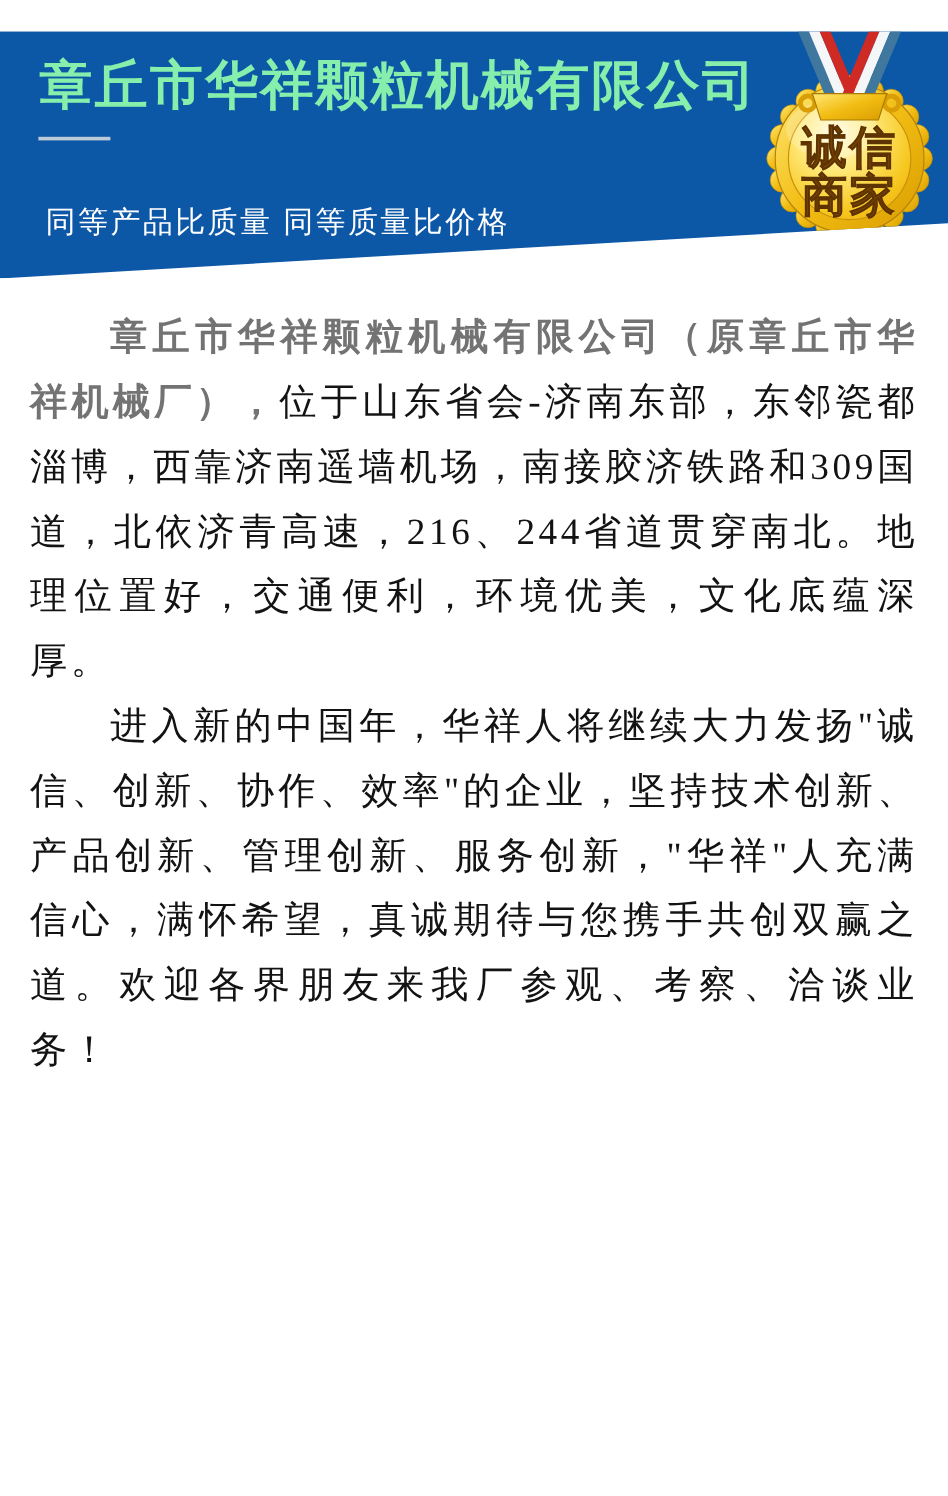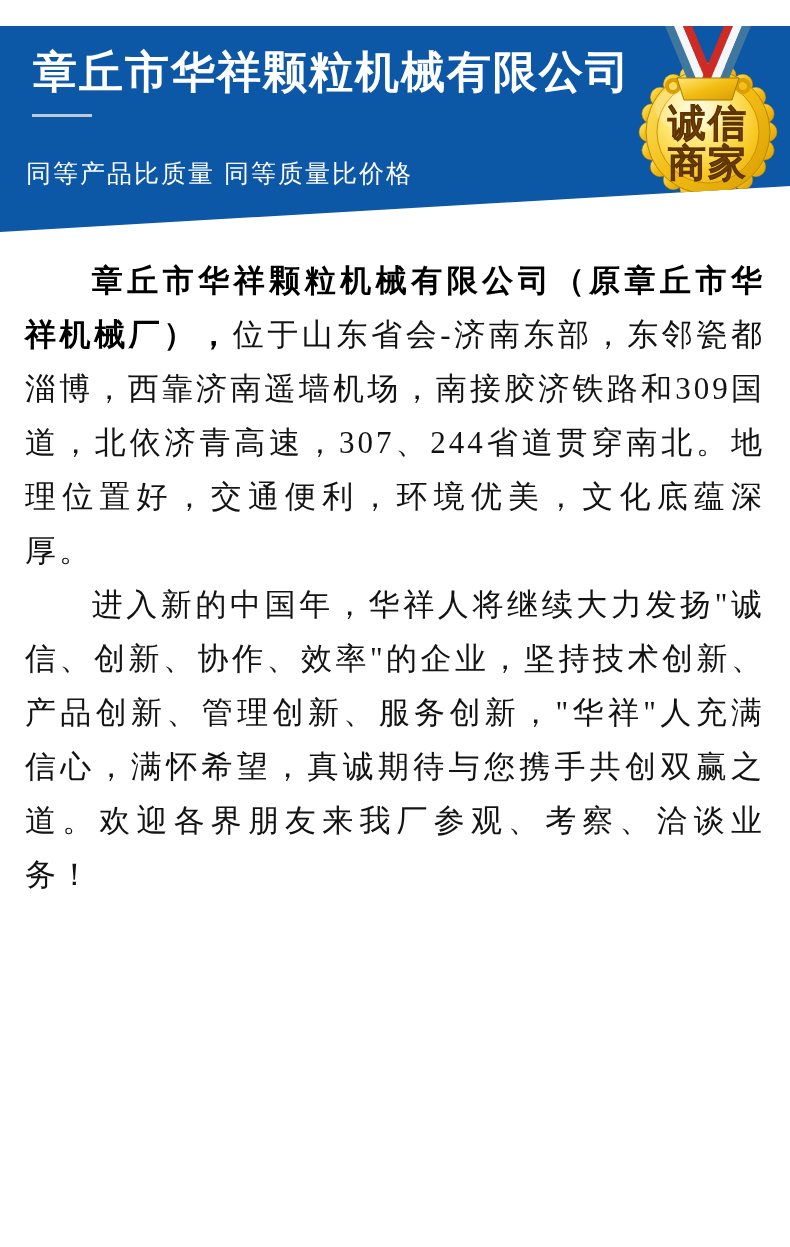"章丘市华祥颗粒机械有限公司" .banner-title { color: #ffffff -> #86efac }
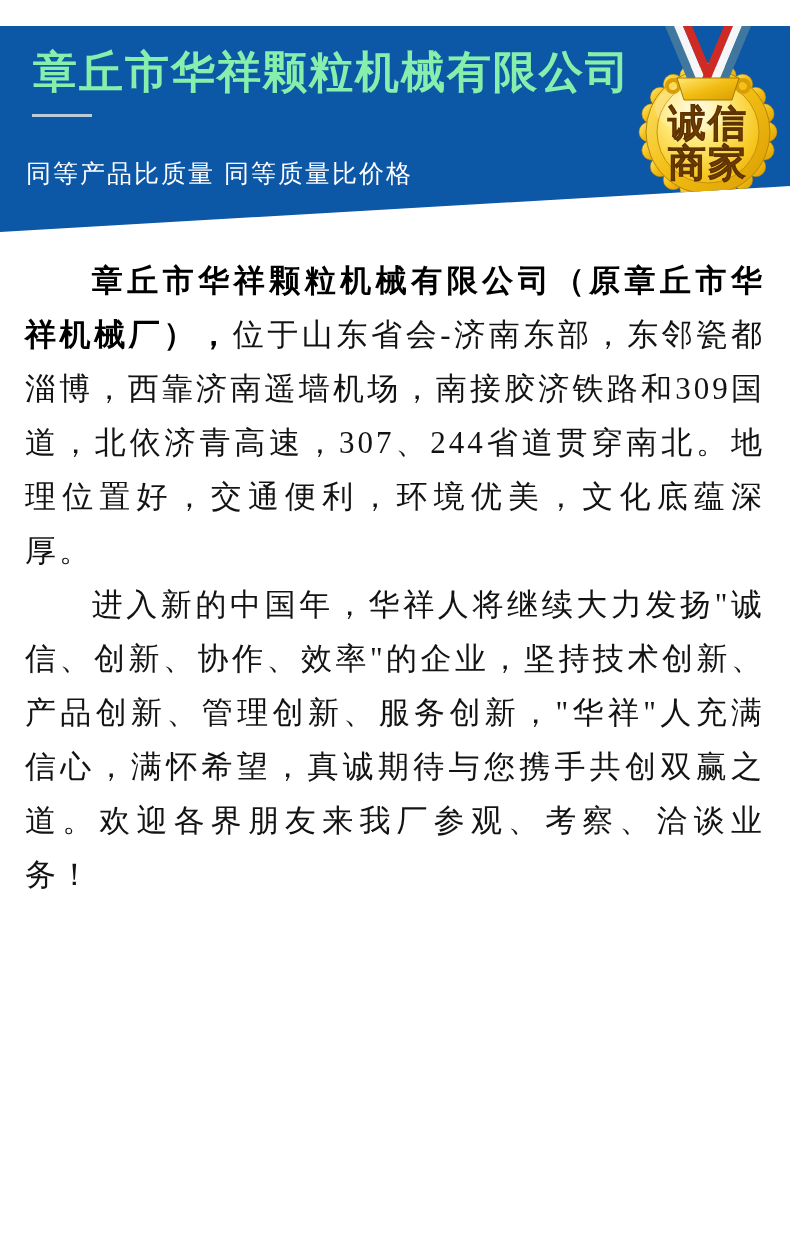"同等产品比质量 同等质量比价格" .banner-tagline { margin: 0 -> 12px }
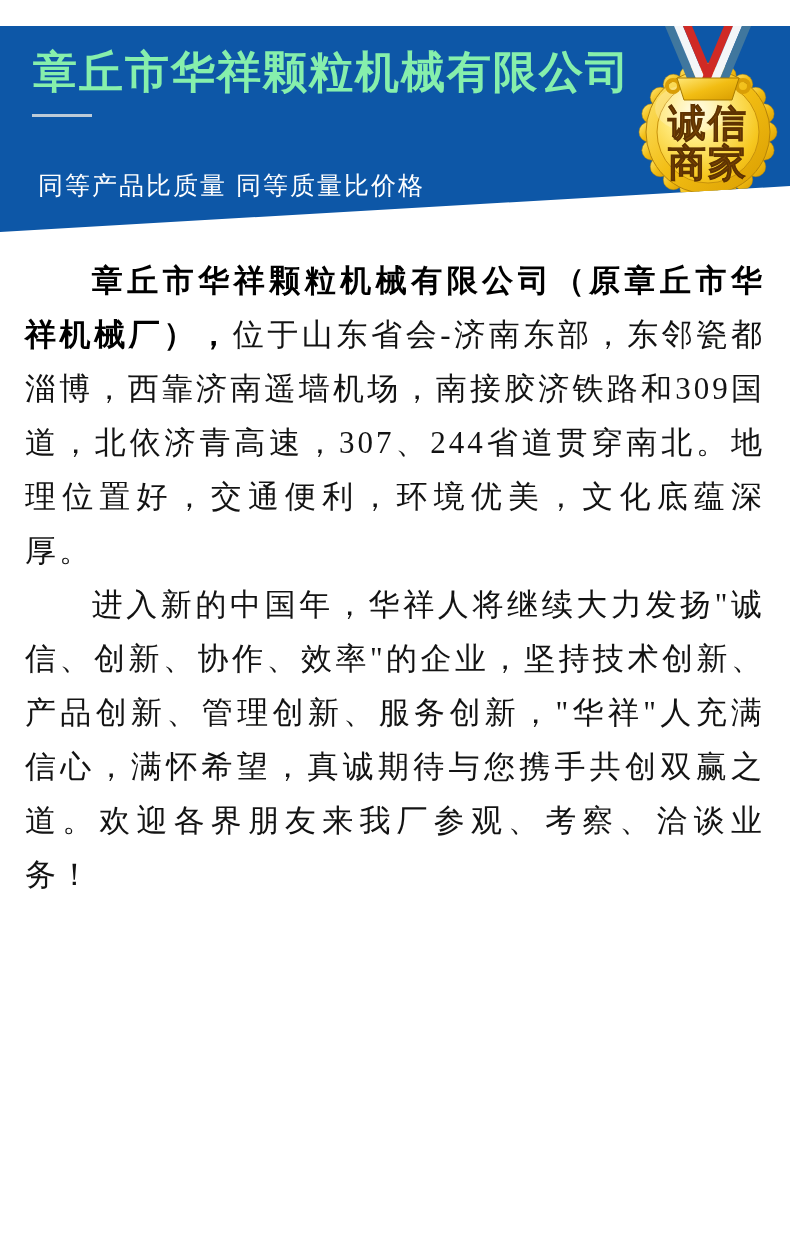"章丘市华祥颗粒机械有限公司（原章丘市华祥机械厂），" .lead { color: #000000 -> #737373 }
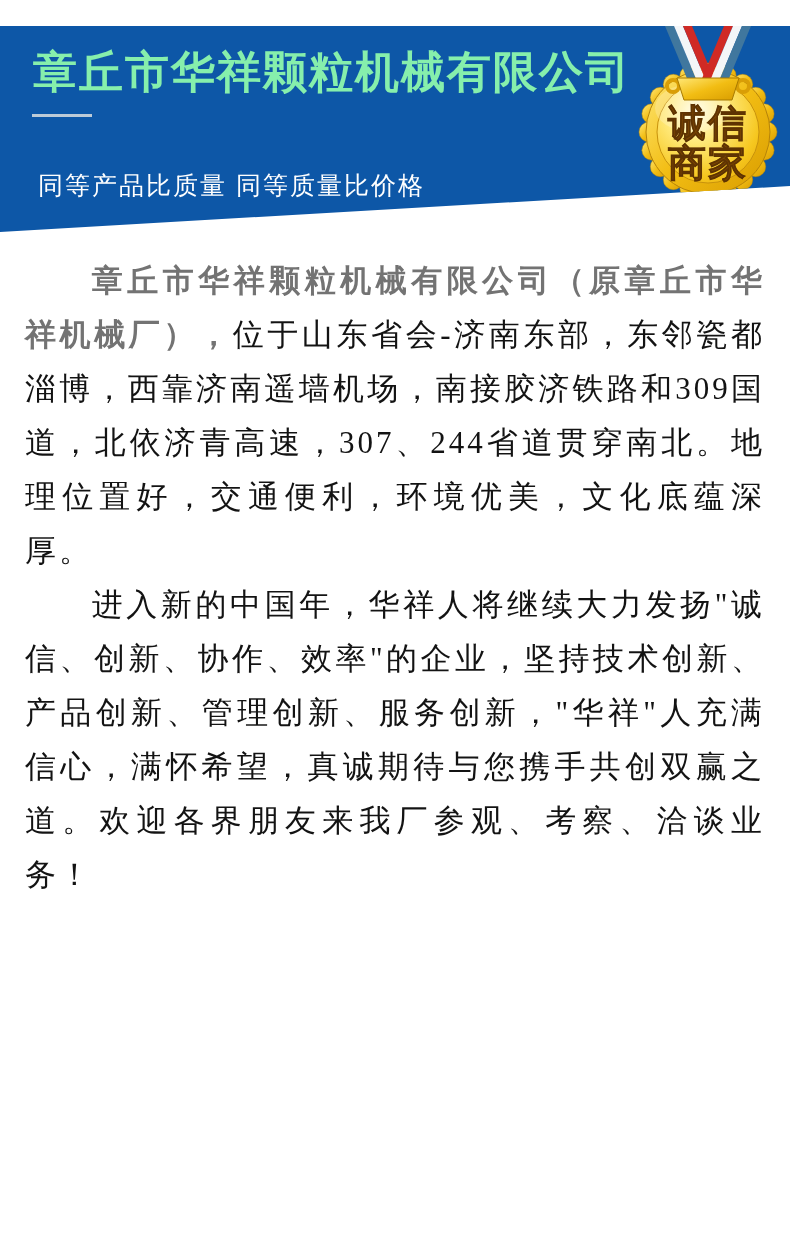"位于山东省会-济南东部，东邻瓷都淄博，西靠济南遥墙机场，南接胶济铁路和309国道" span { text: 307 -> 216 }
